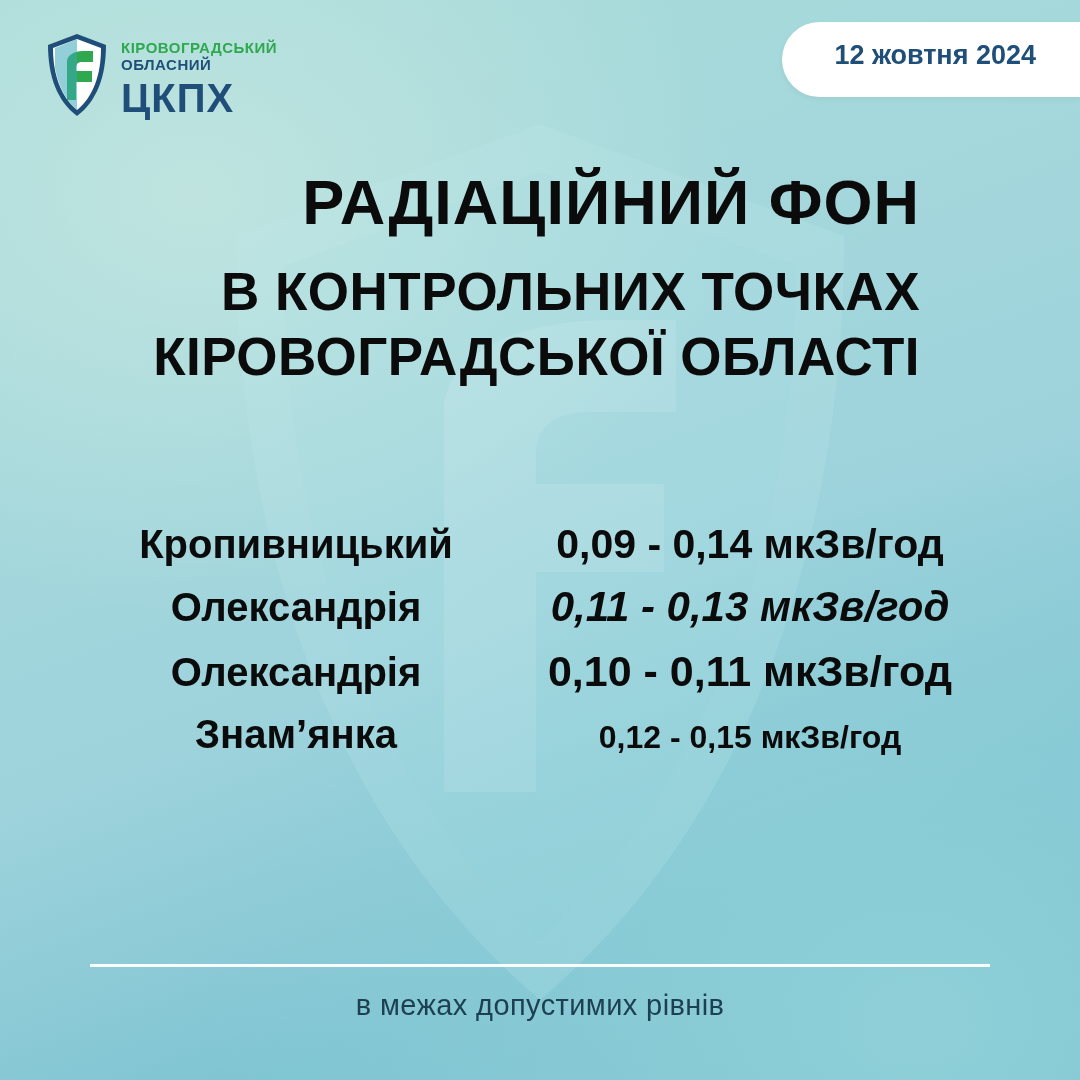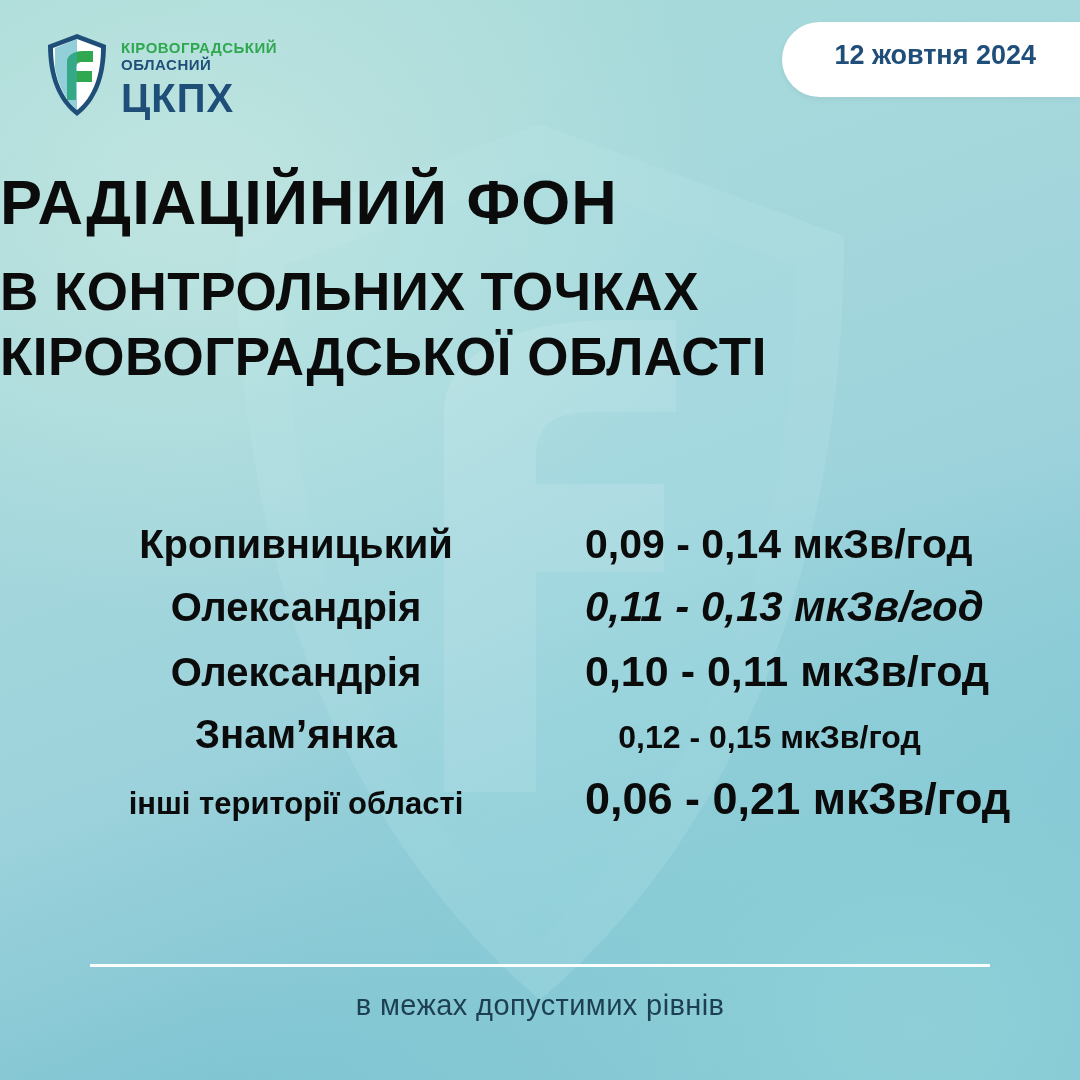"РАДІАЦІЙНИЙ ФОН" .title-block { text-align: left -> right }
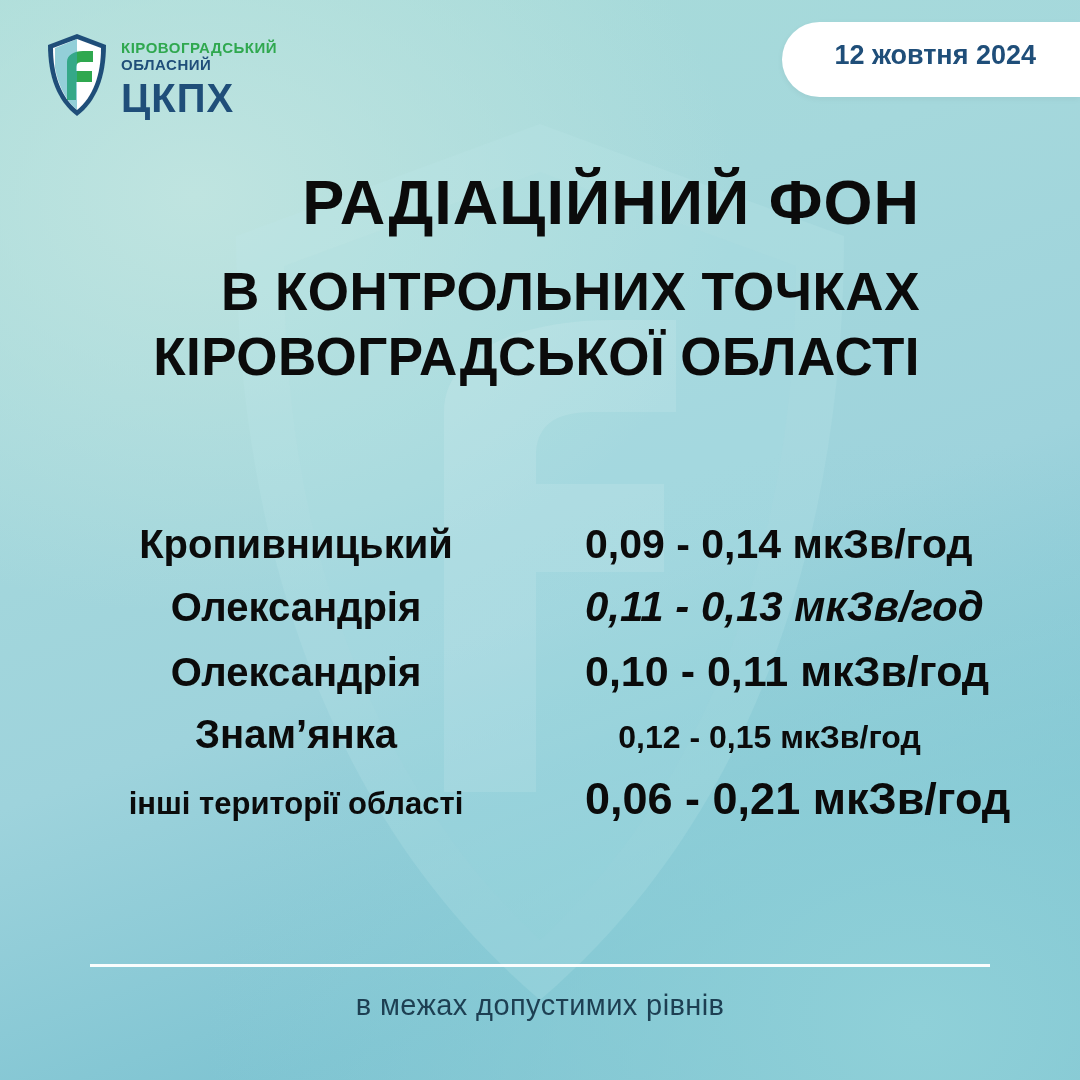"0,09 - 0,14 мкЗв/год" .reading-value { margin-left: 39px -> none }
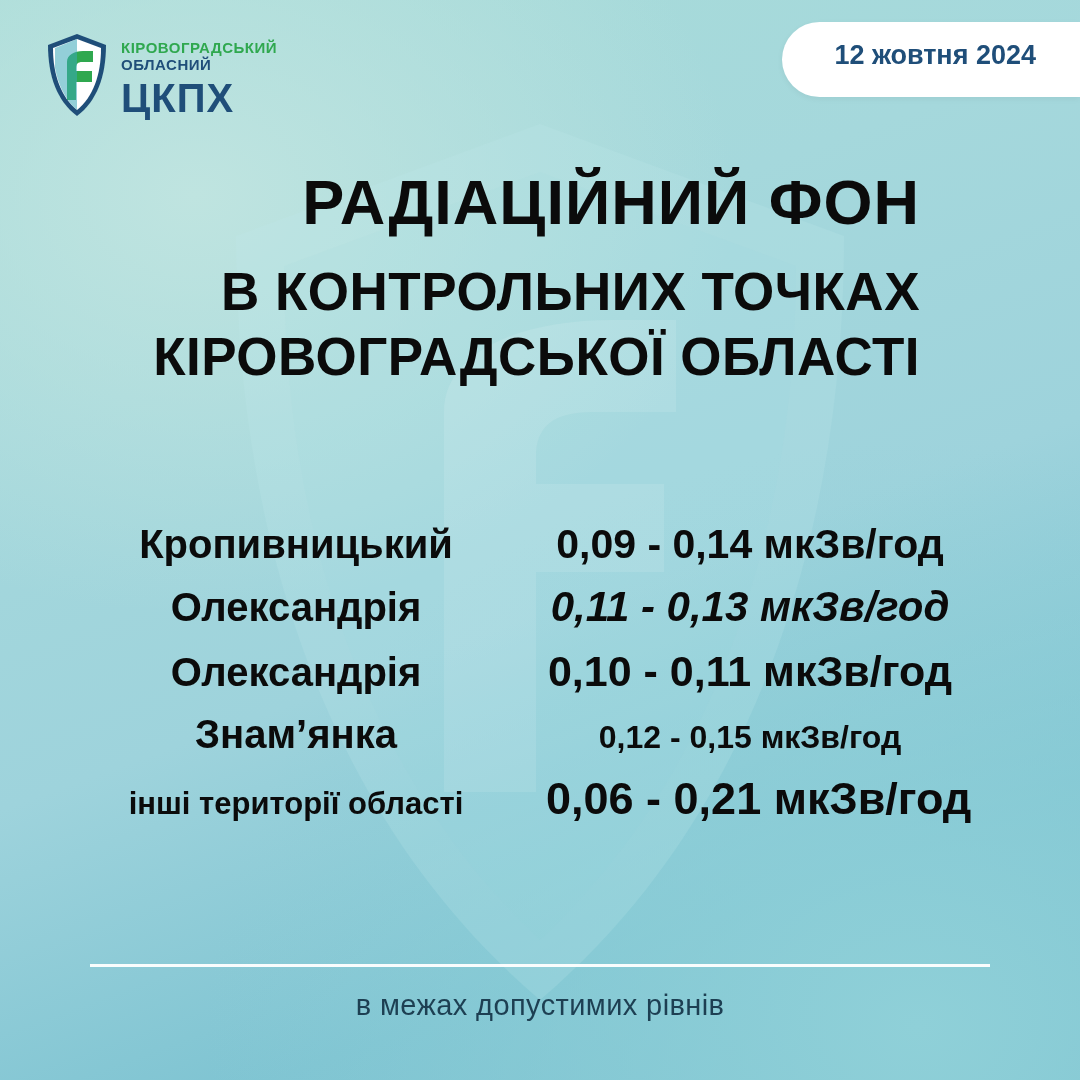"інші території області" div.reading-row { html: <div> <div>інші території області</div> <div>0,06 - 0,21 мкЗв/год</div> </div> -> none }
